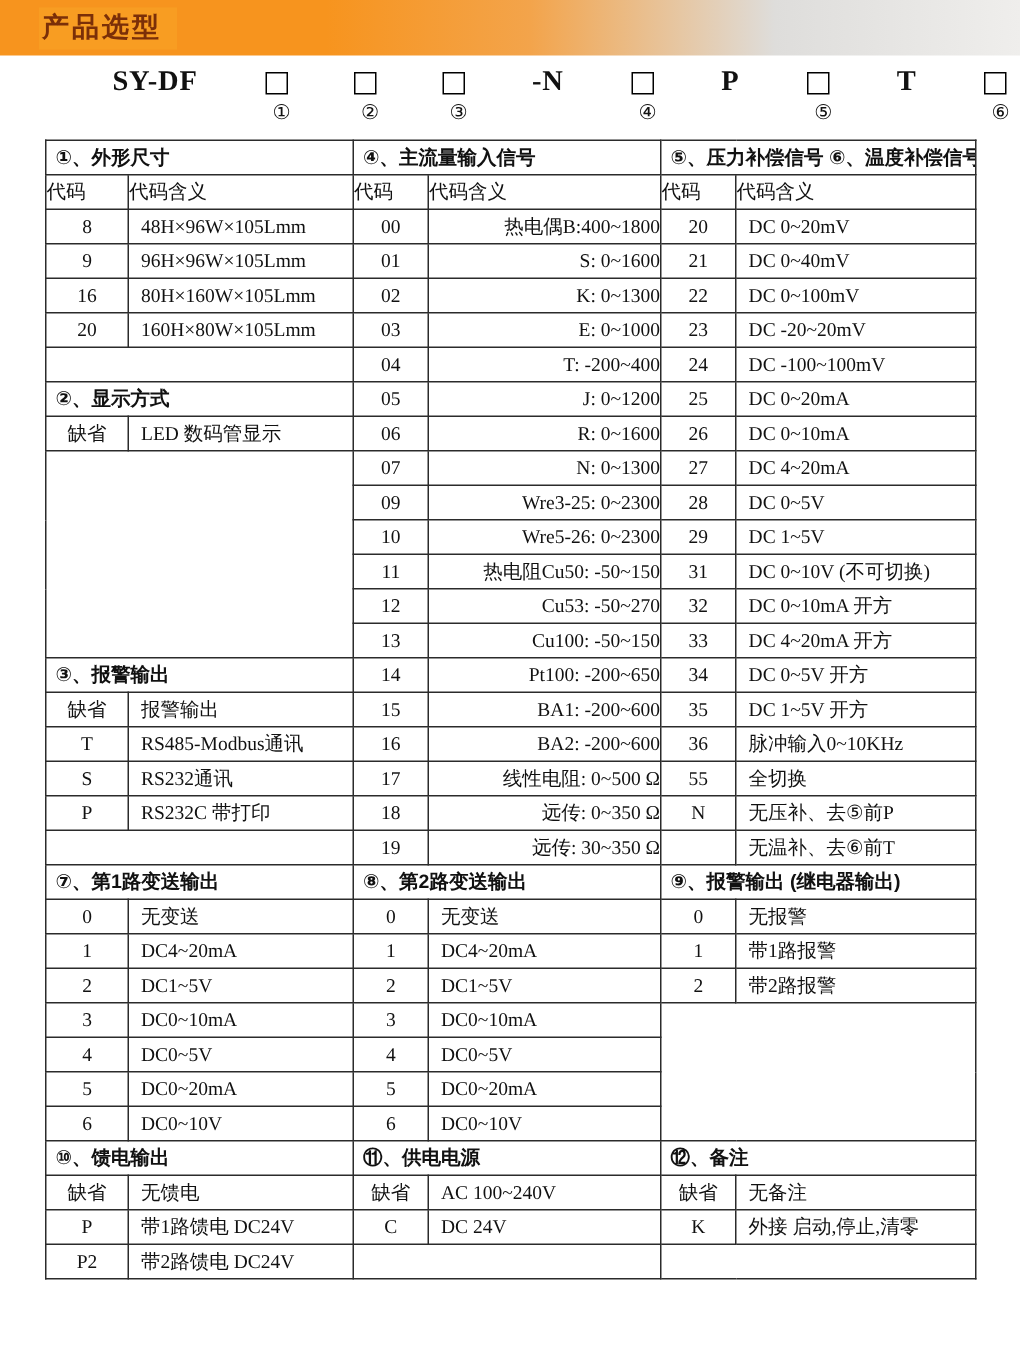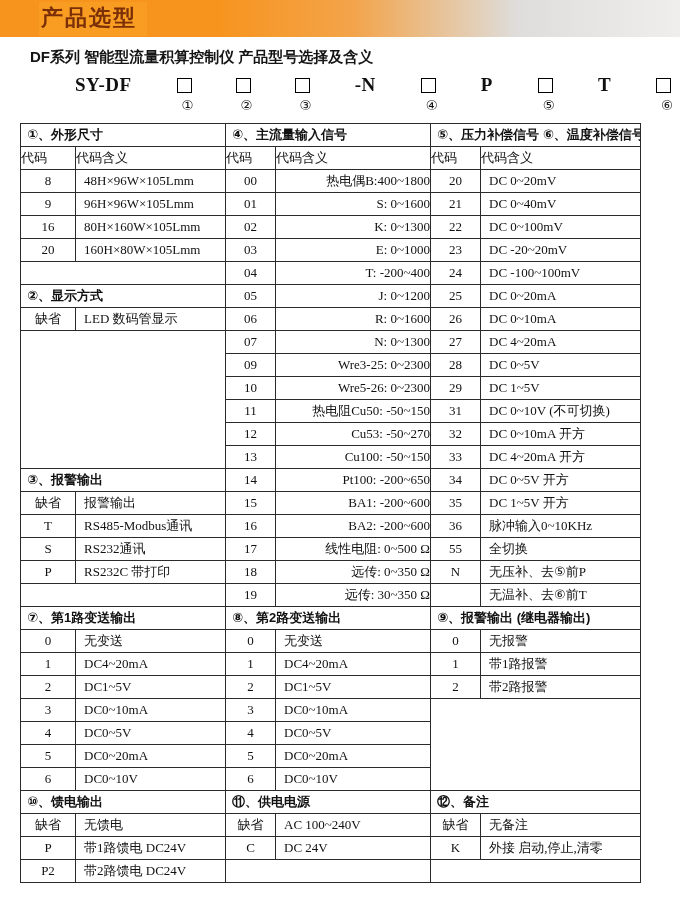"产品选型" .banner-title { font-size: 22px -> 18px; margin-left: 39px -> 26px }
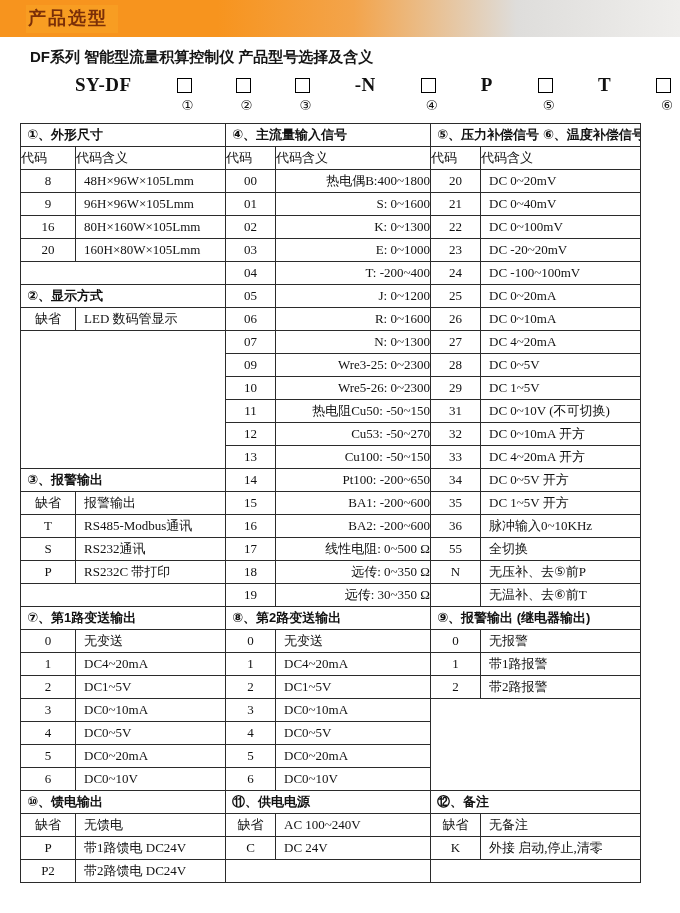"DF系列 智能型流量积算控制仪 产品型号选择及含义" div.doc-title { html: <div>DF系列 智能型流量积算控制仪 产品型号选择及含义</div> -> none }
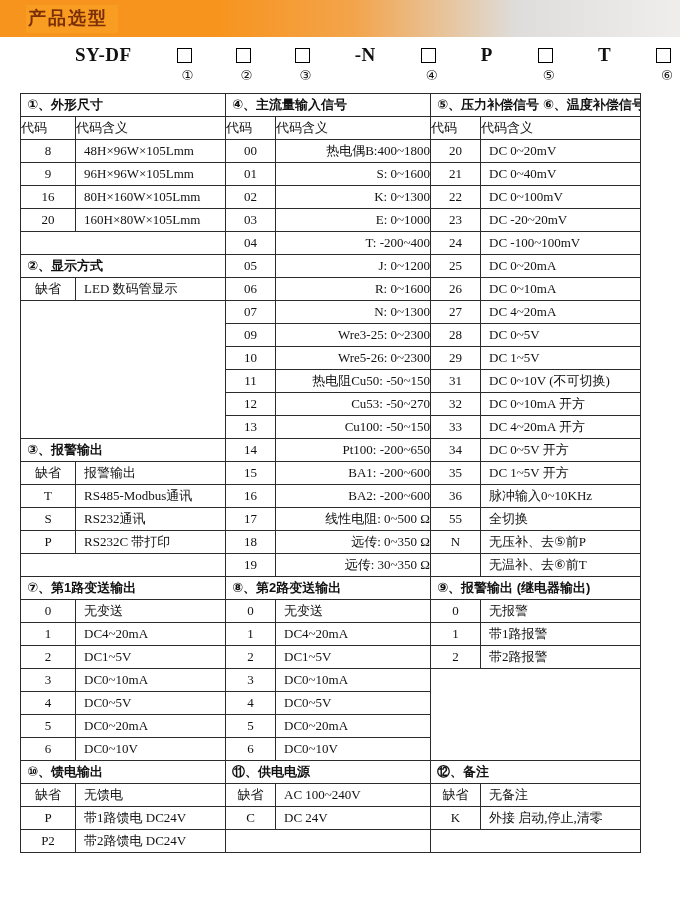"①、外形尺寸" table.sel { margin: 9px 0 0 20px -> 9px 0 0 30px }
